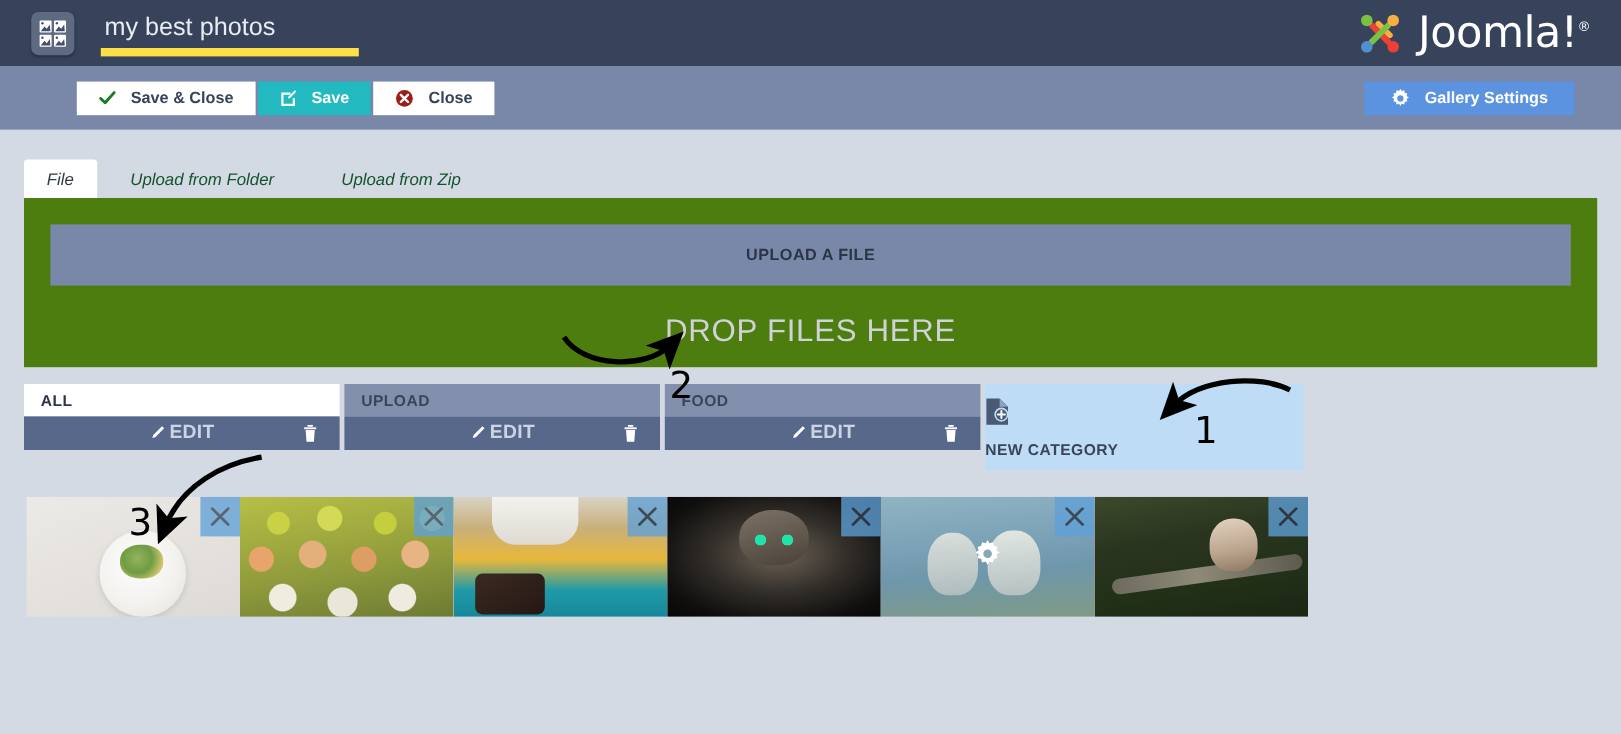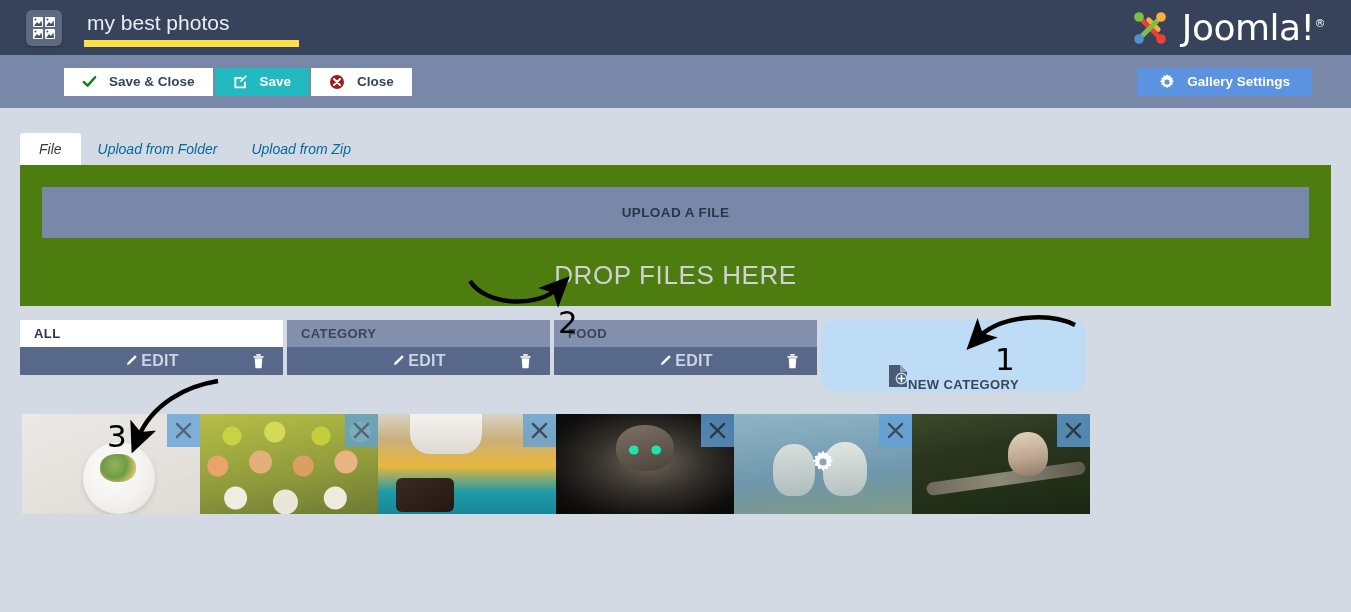"Upload from Folder" .tab { color: #0369a1 -> #14532d; padding: 9px 17px -> 9px 28px }
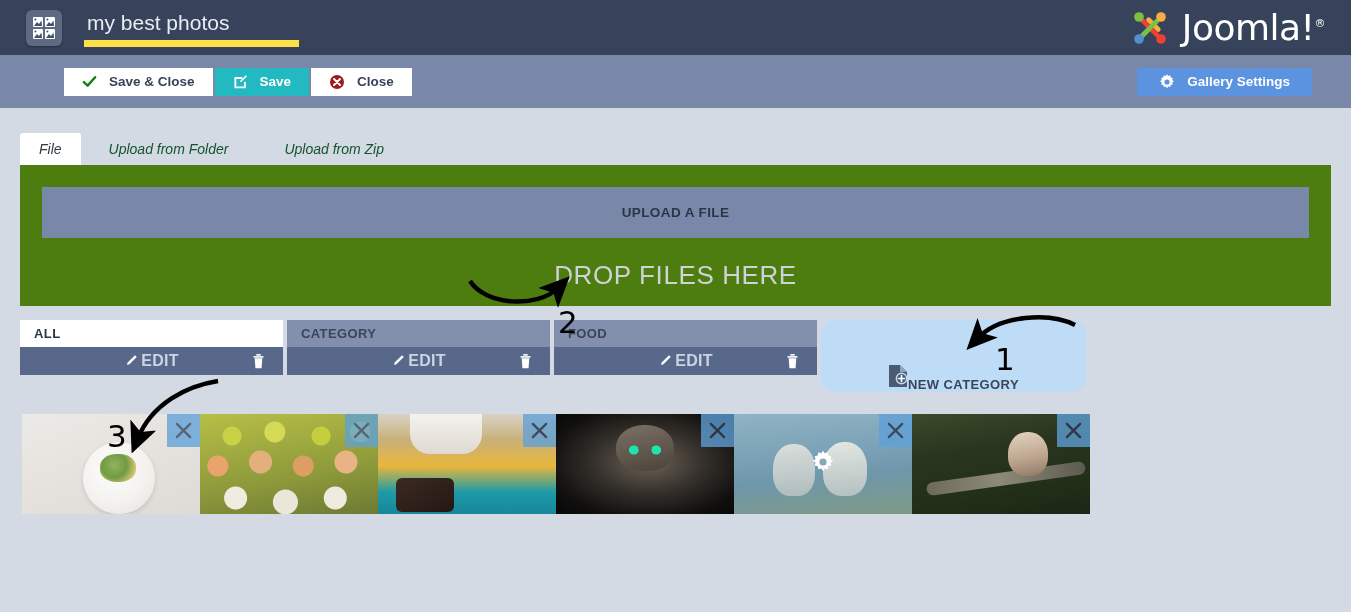"CATEGORY" span { text: CATEGORY -> UPLOAD }
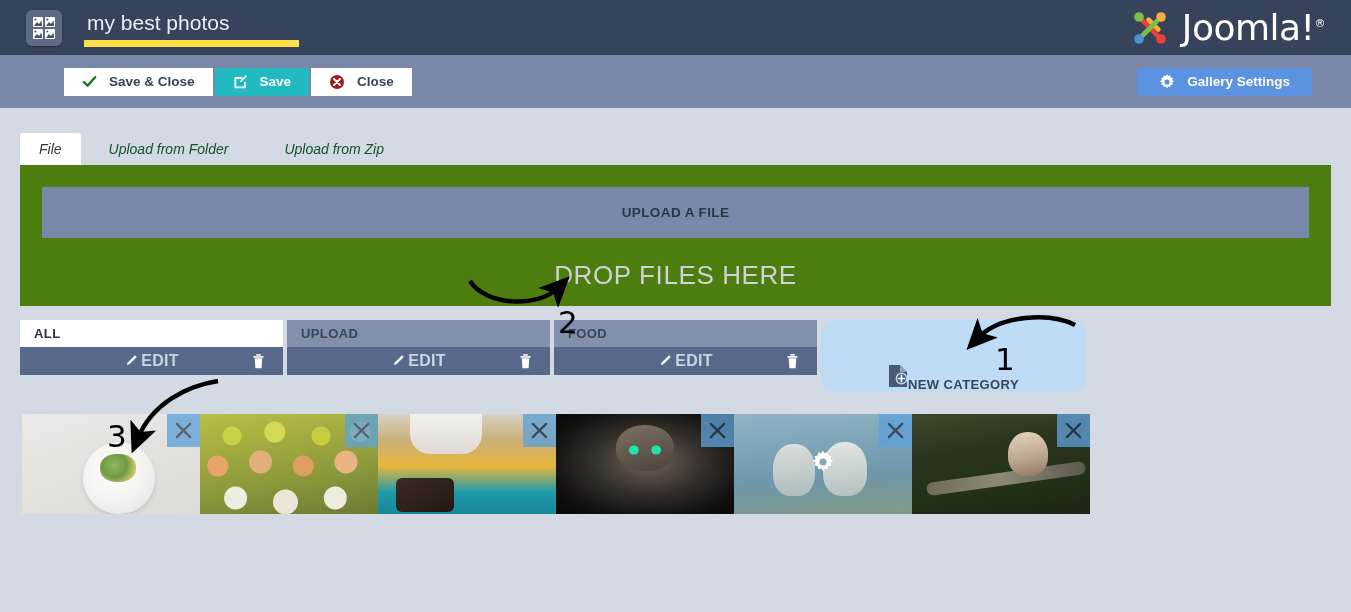"NEW CATEGORY" .new-cat { align-items: flex-end -> flex-start; border-radius: 14px -> none; flex-direction: row -> column }
